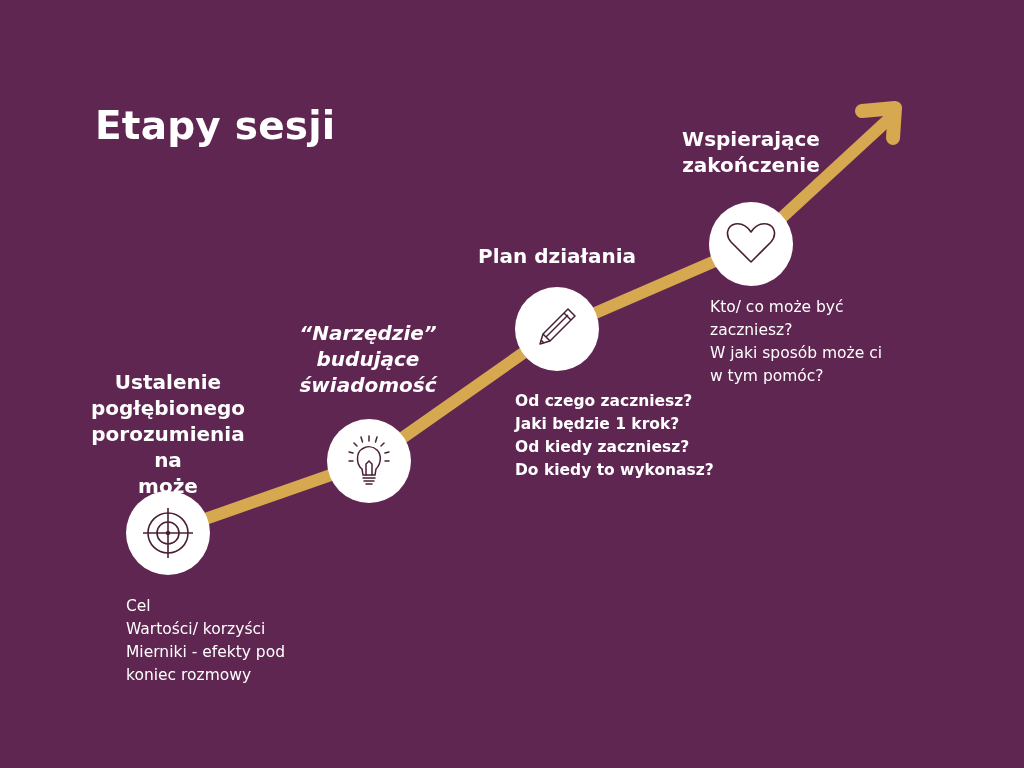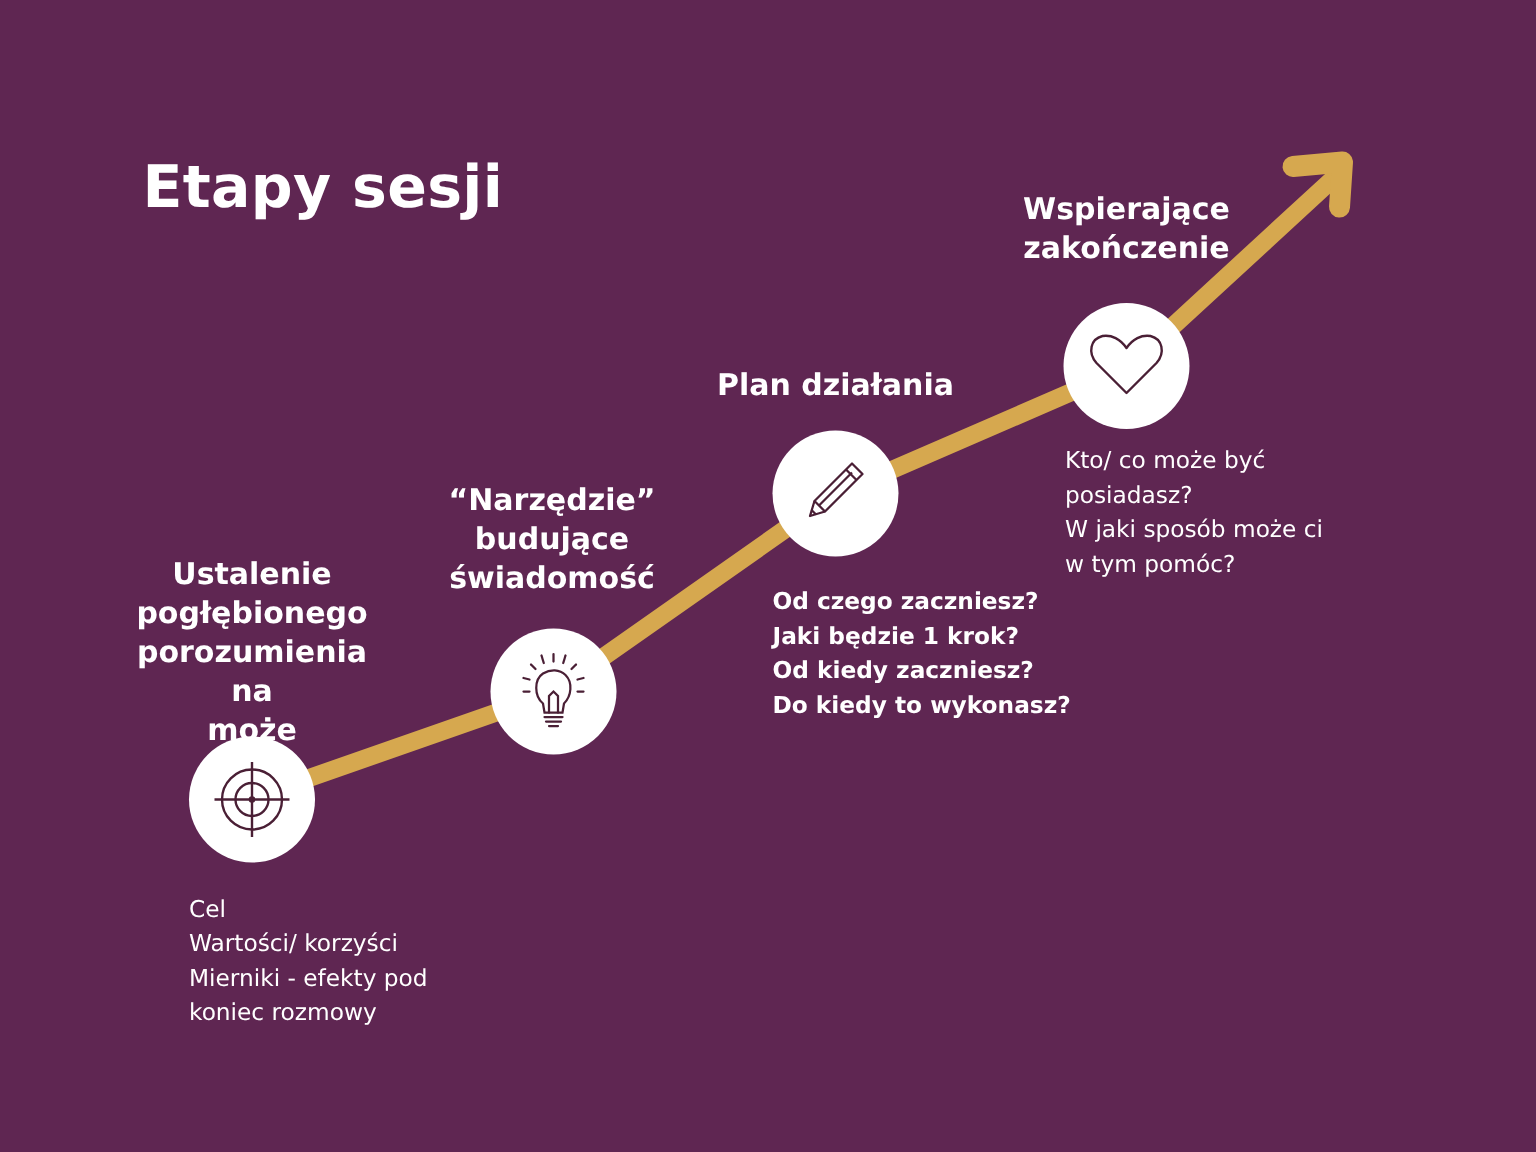"“Narzędzie”" div.stage-title { font-style: none -> italic }
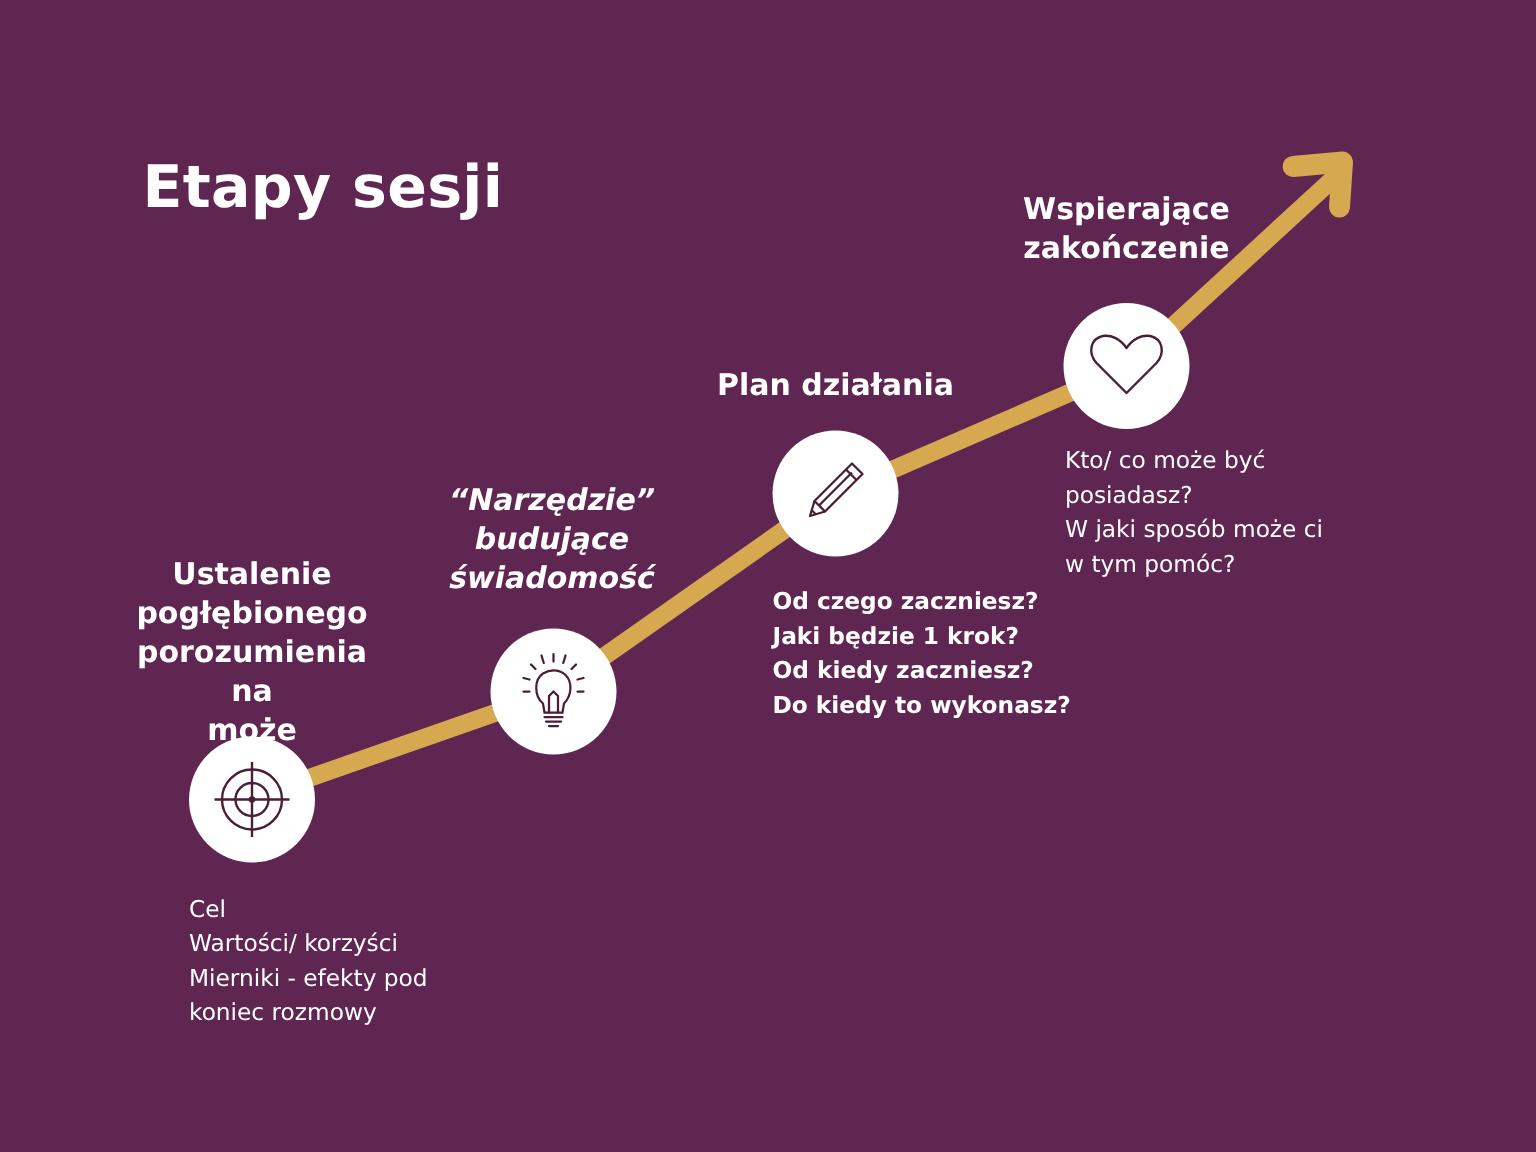"posiadasz?" span { text: posiadasz -> zaczniesz }
